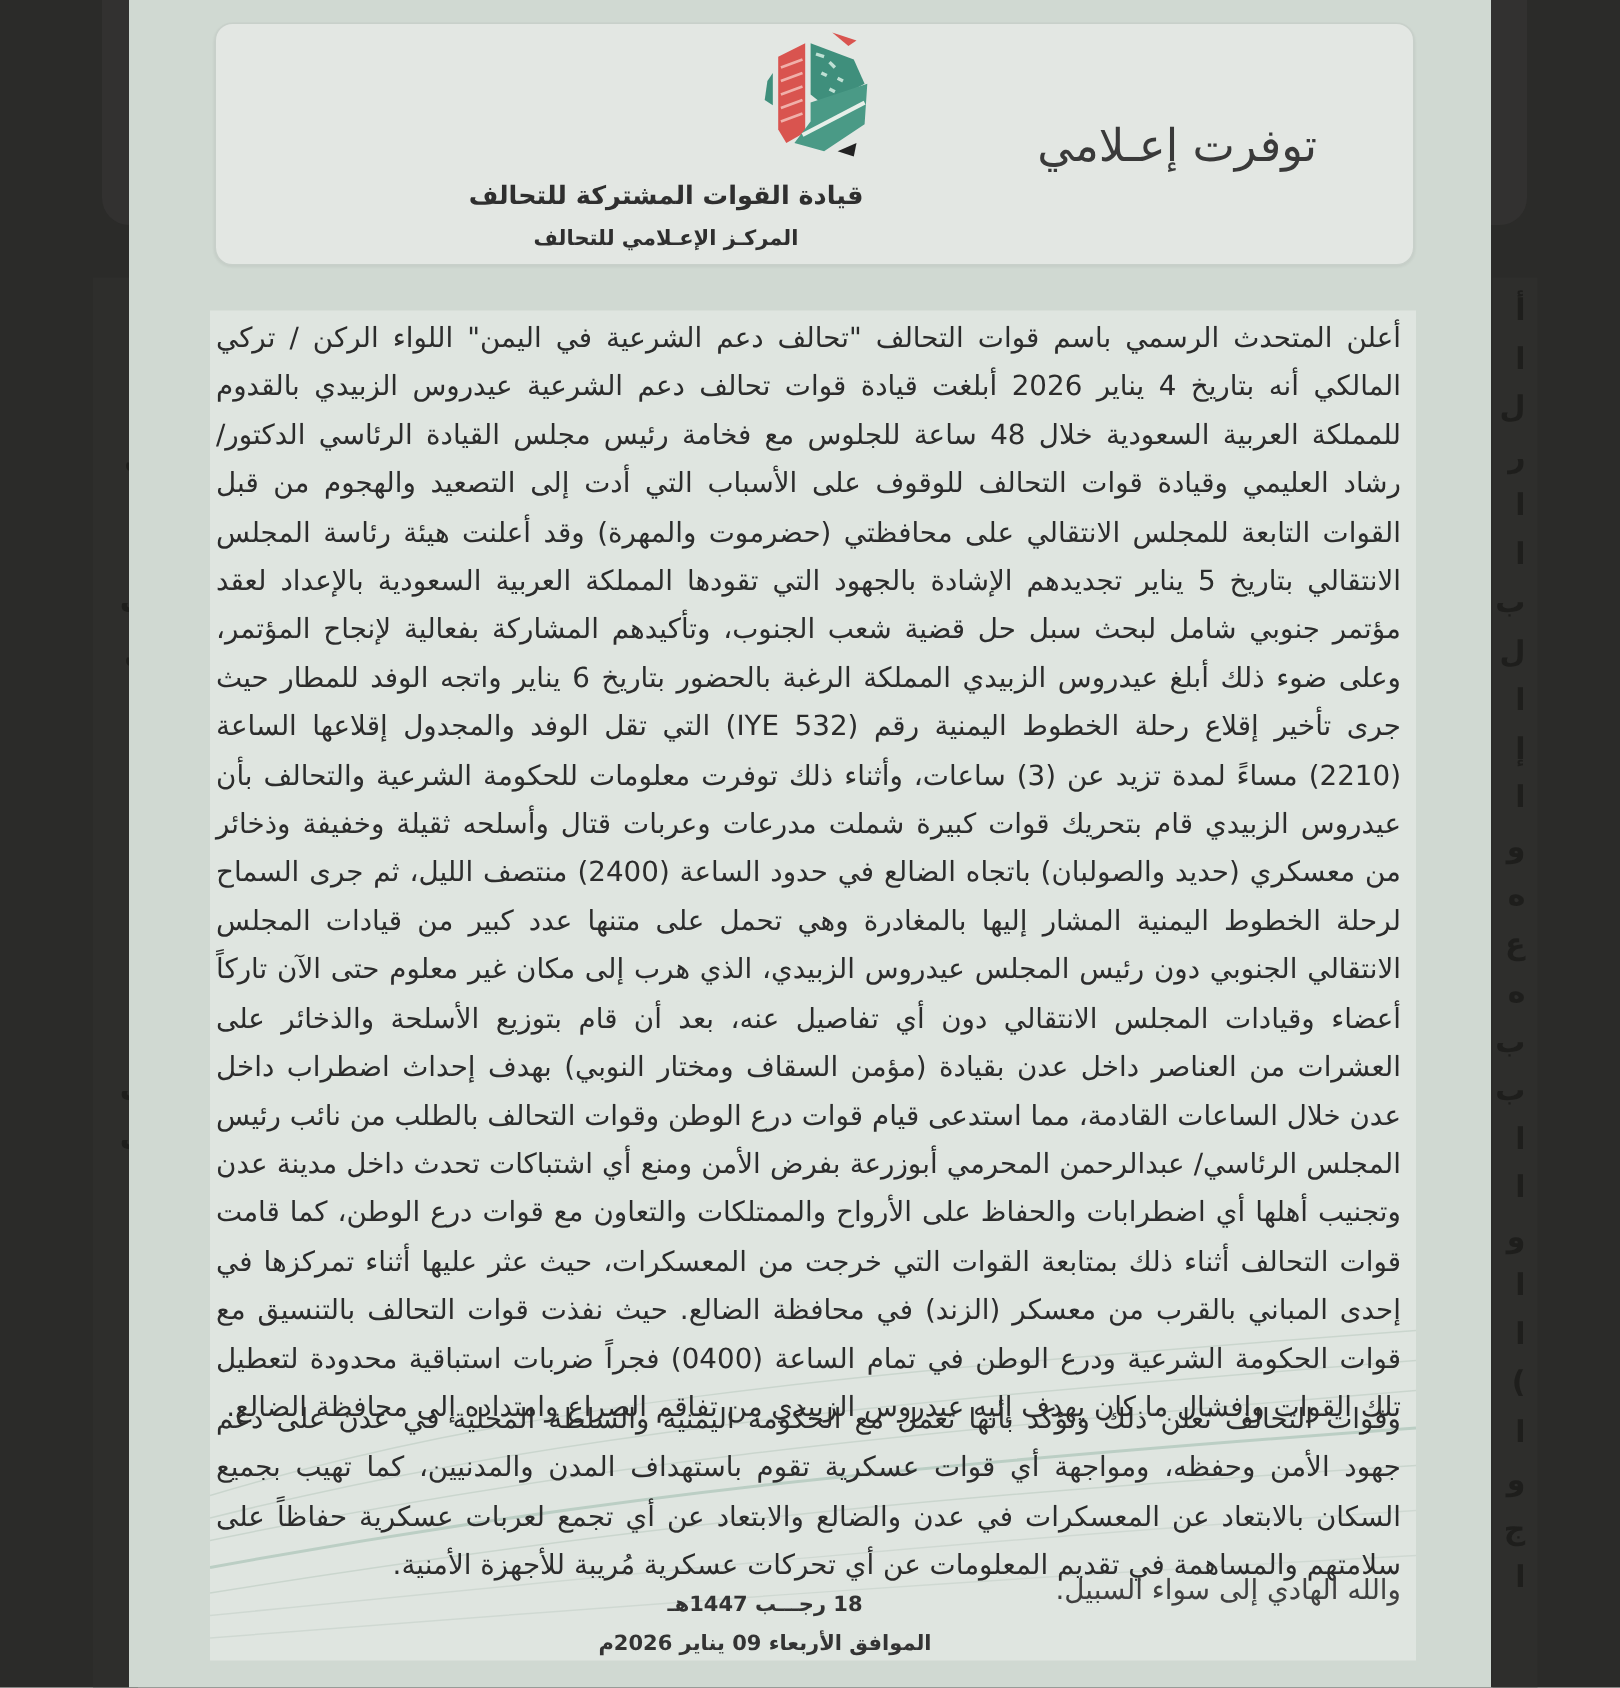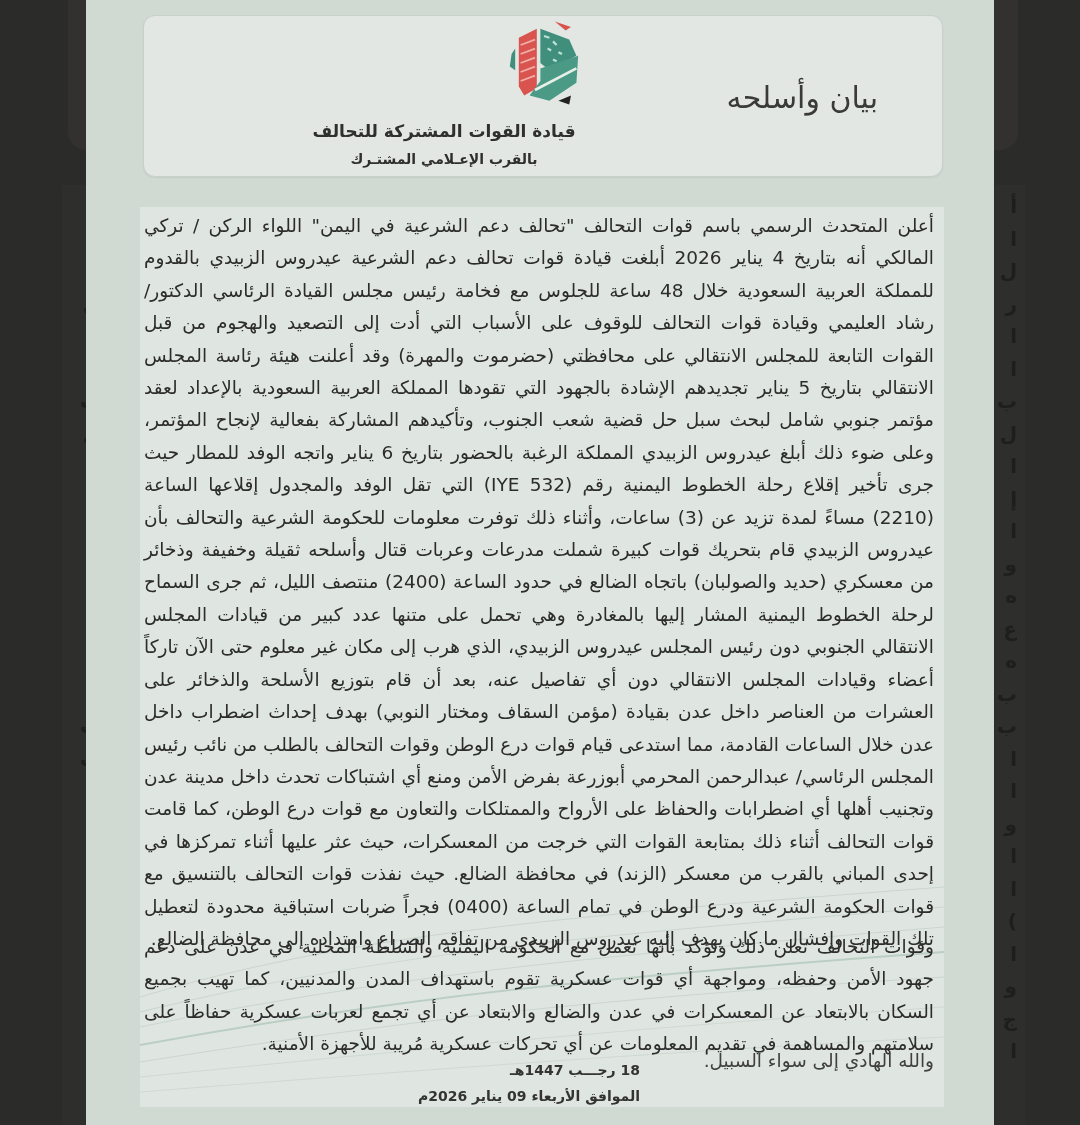"بيان وأسلحه" div.statement-title { text: بيان وأسلحه -> توفرت إعـلامي }
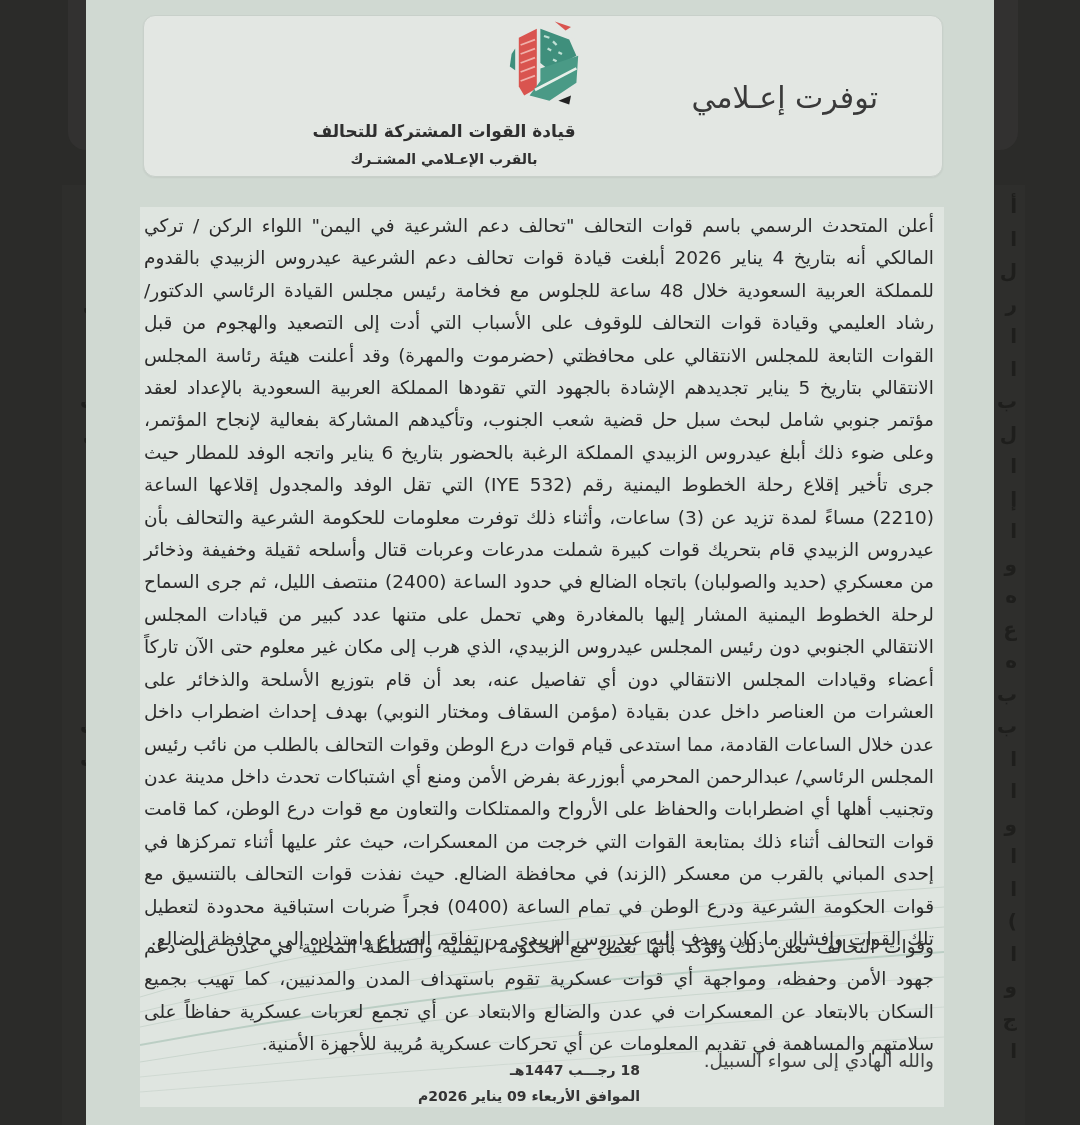"بالقرب الإعـلامي المشتـرك" div.org-sub { text: بالقرب الإعـلامي المشتـرك -> المركـز الإعـلامي للتحالف }
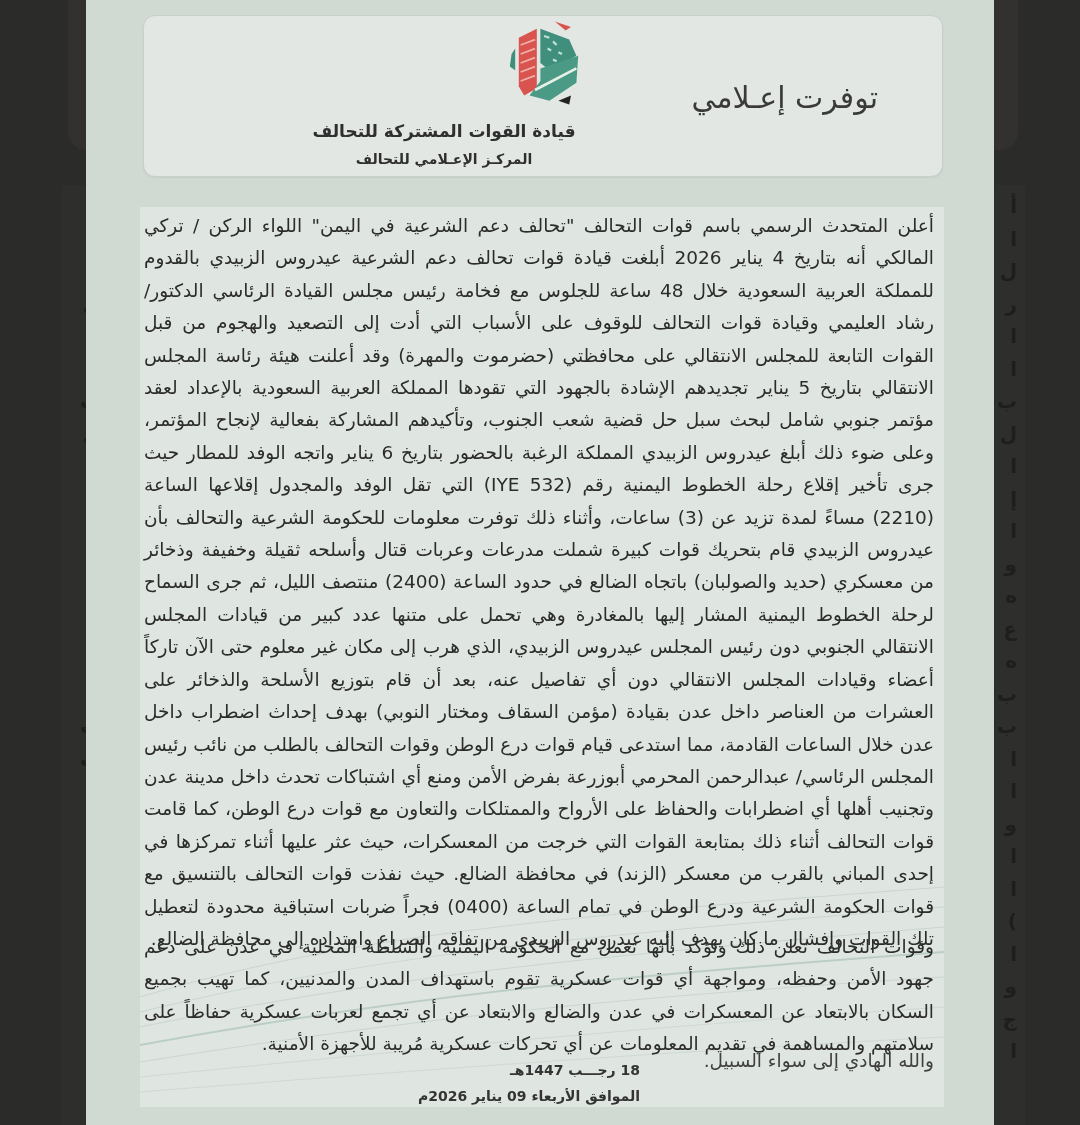"18 رجـــب 1447هـ" .date-block { text-align: right -> center }
